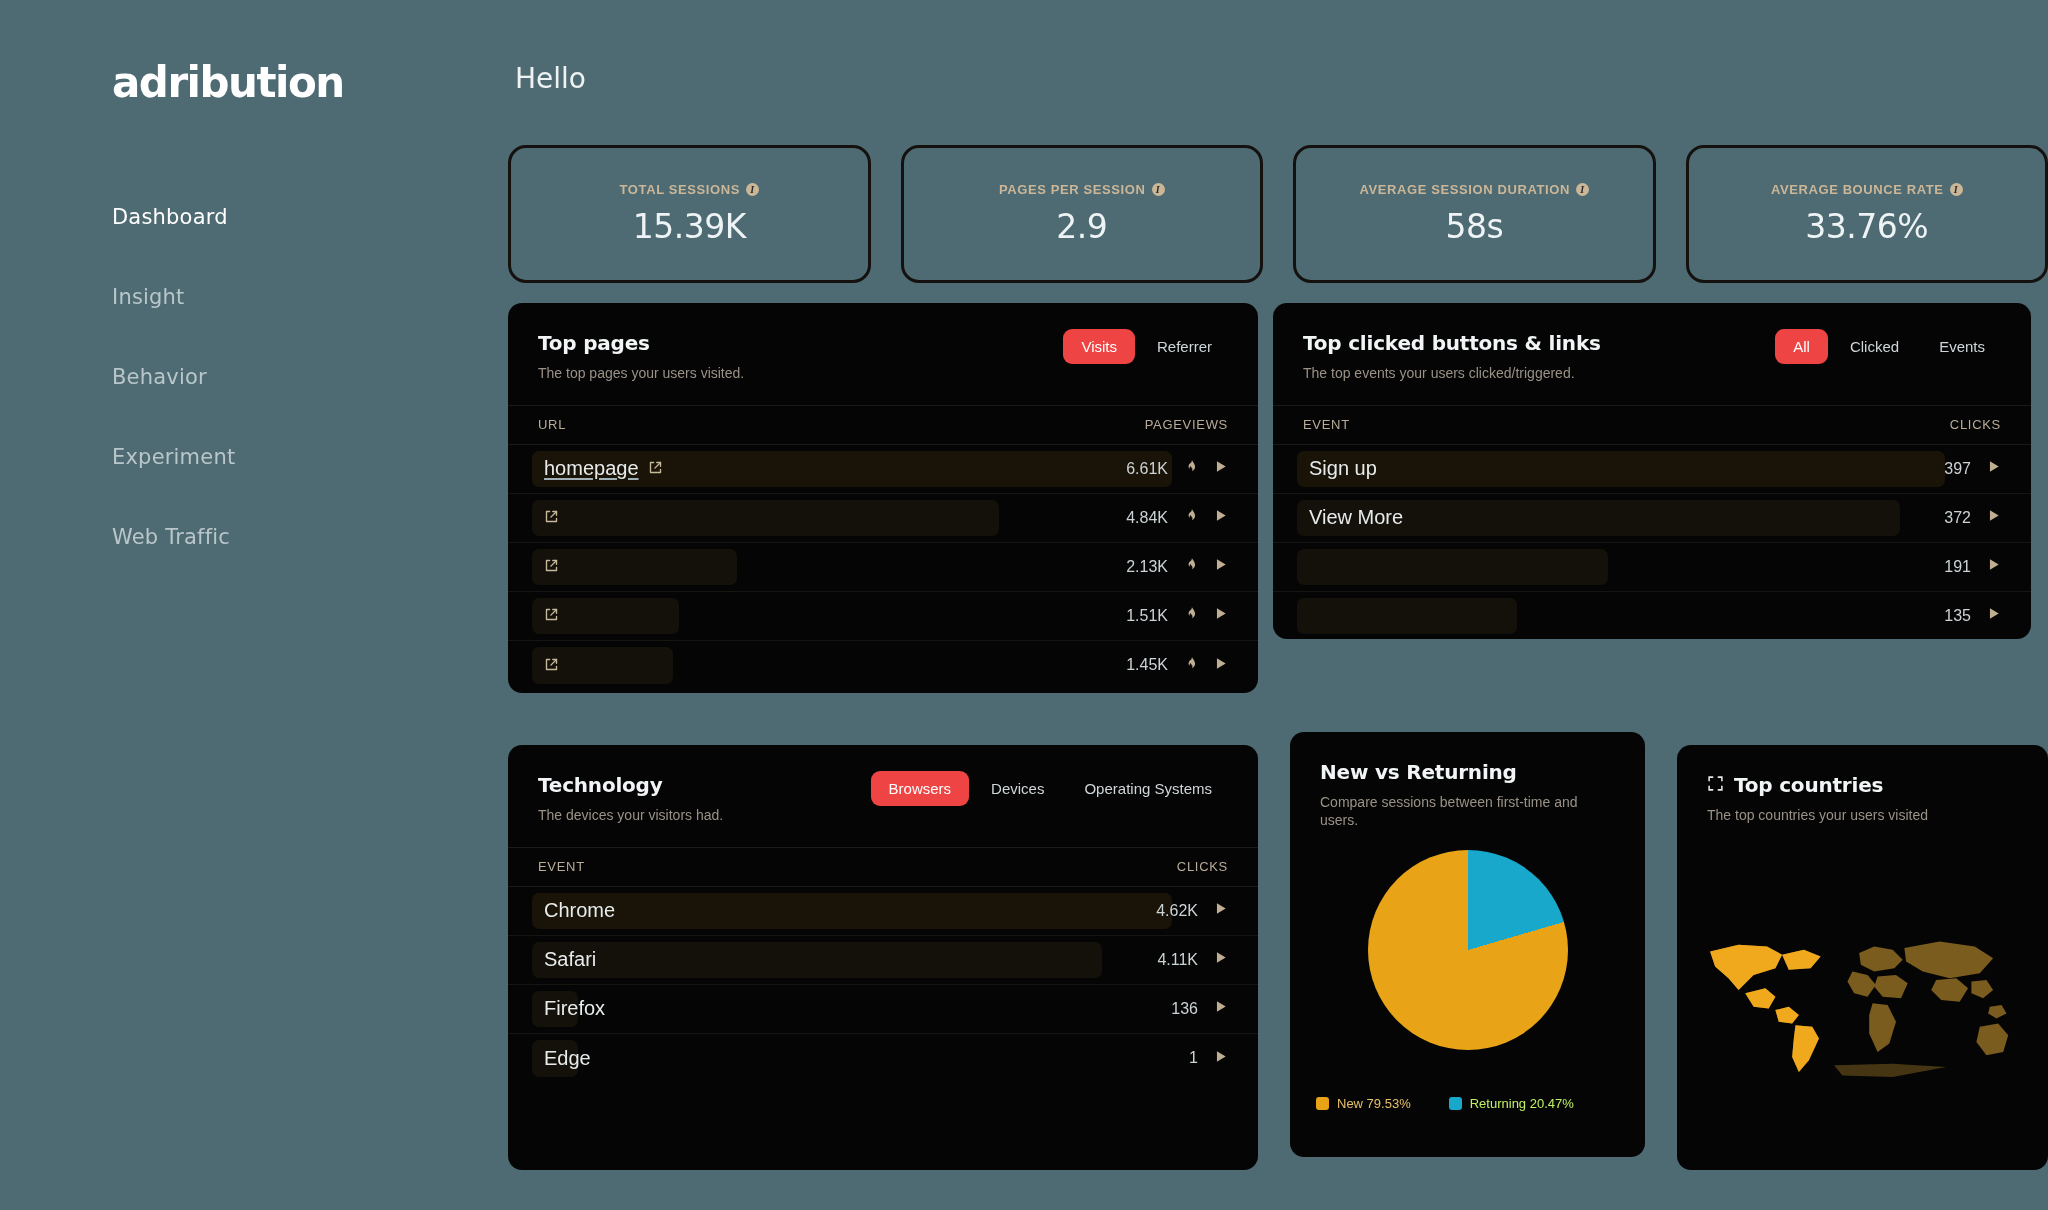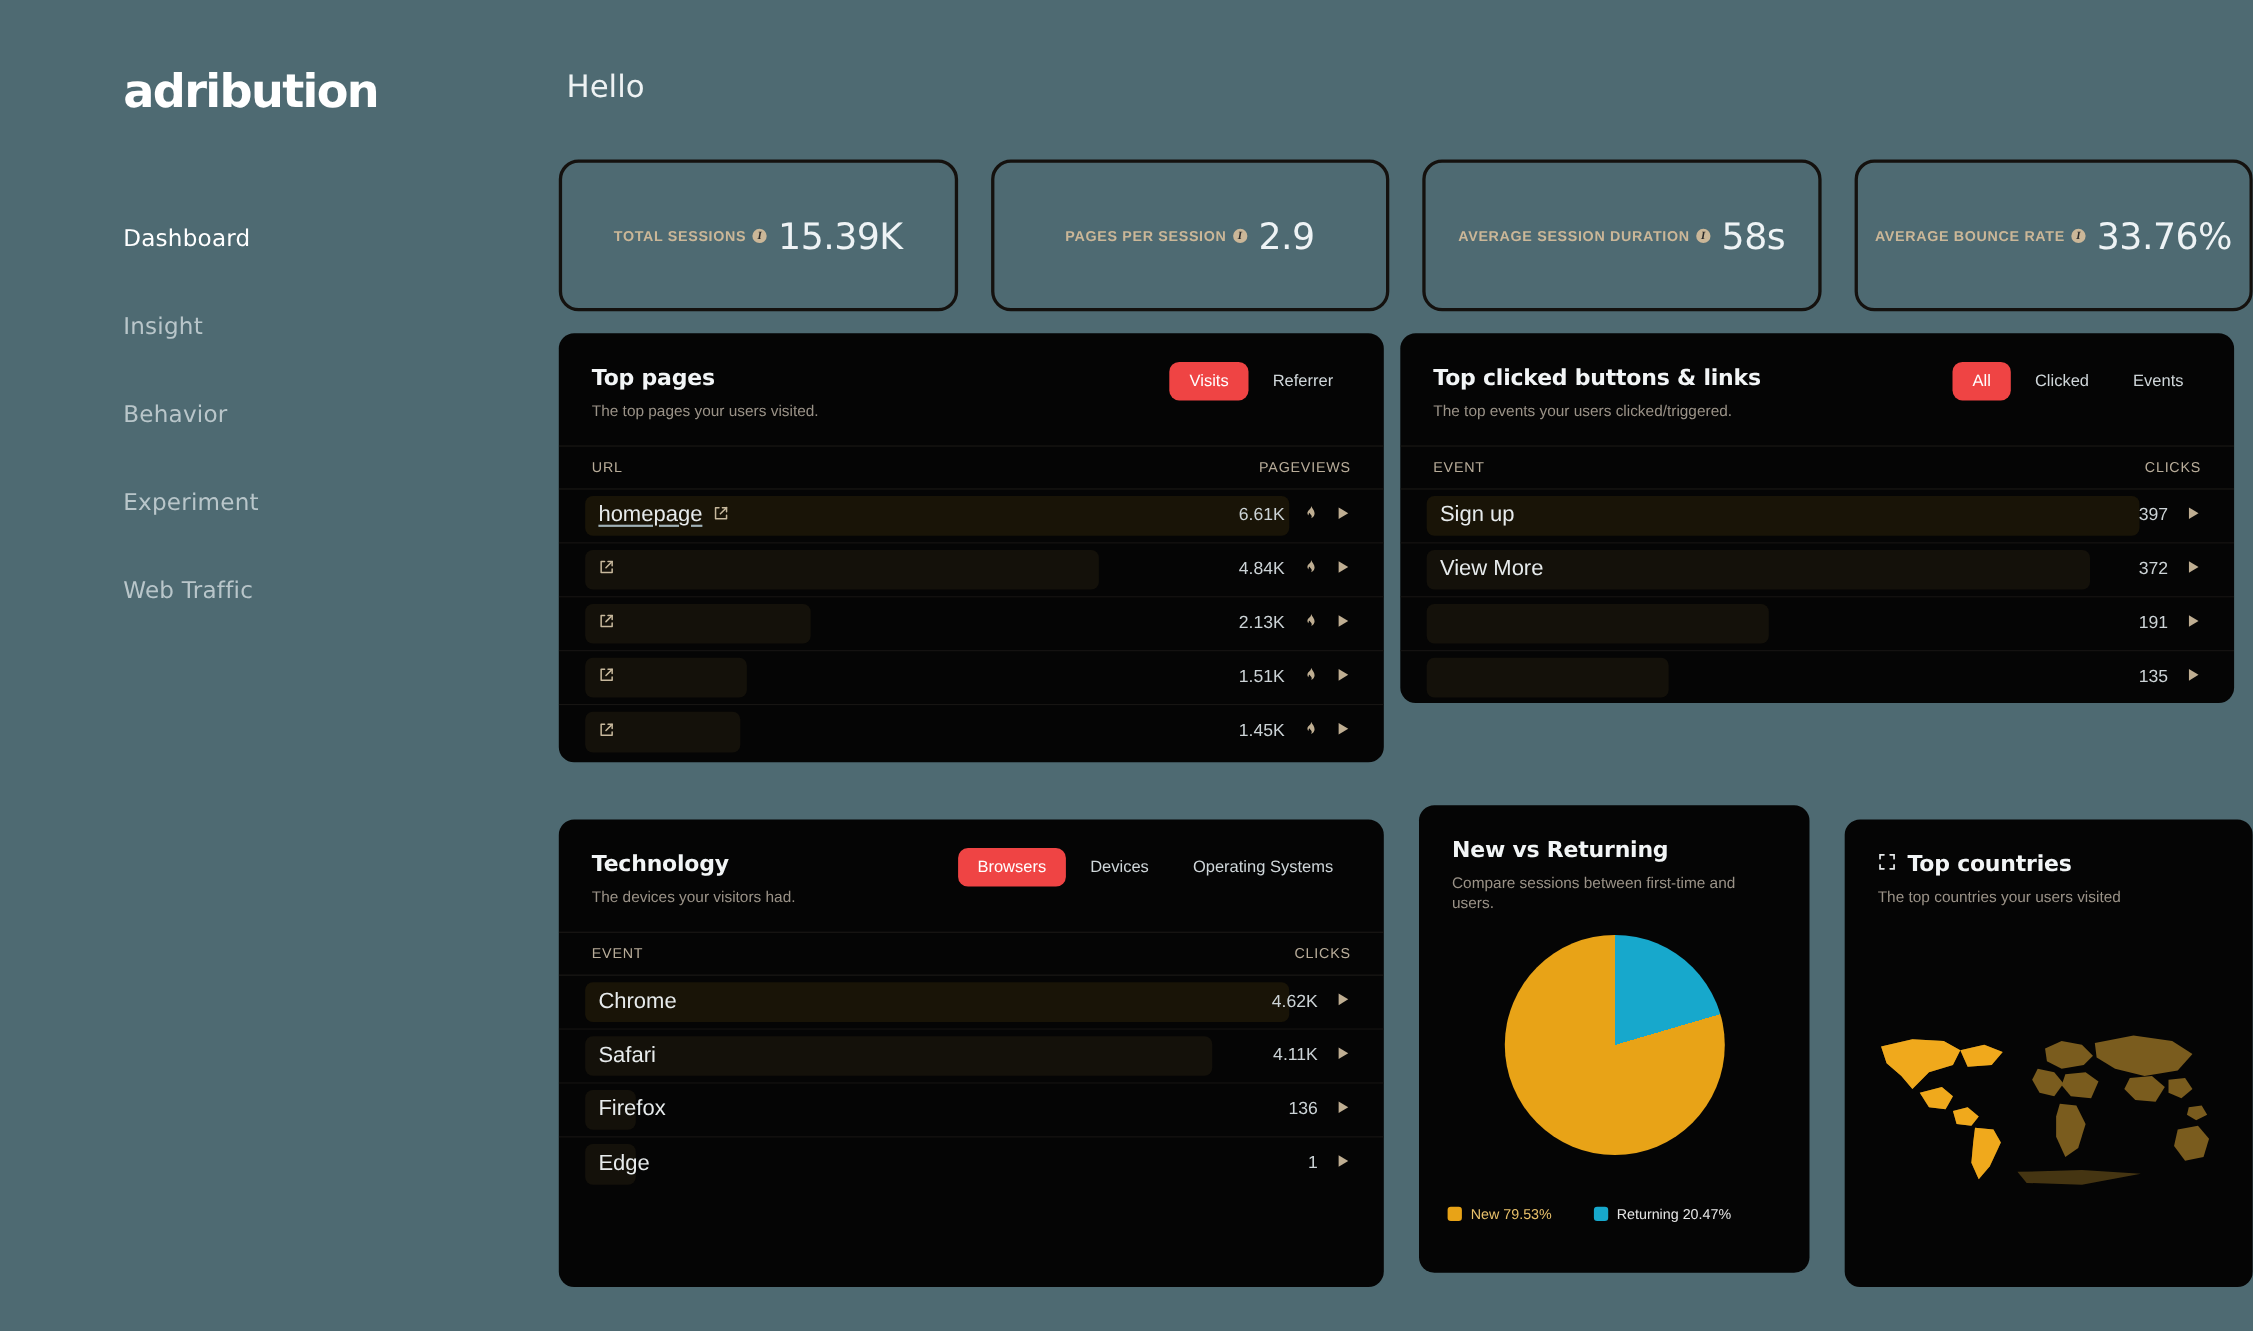"TOTAL SESSIONS" .kpi { flex-direction: row -> column }
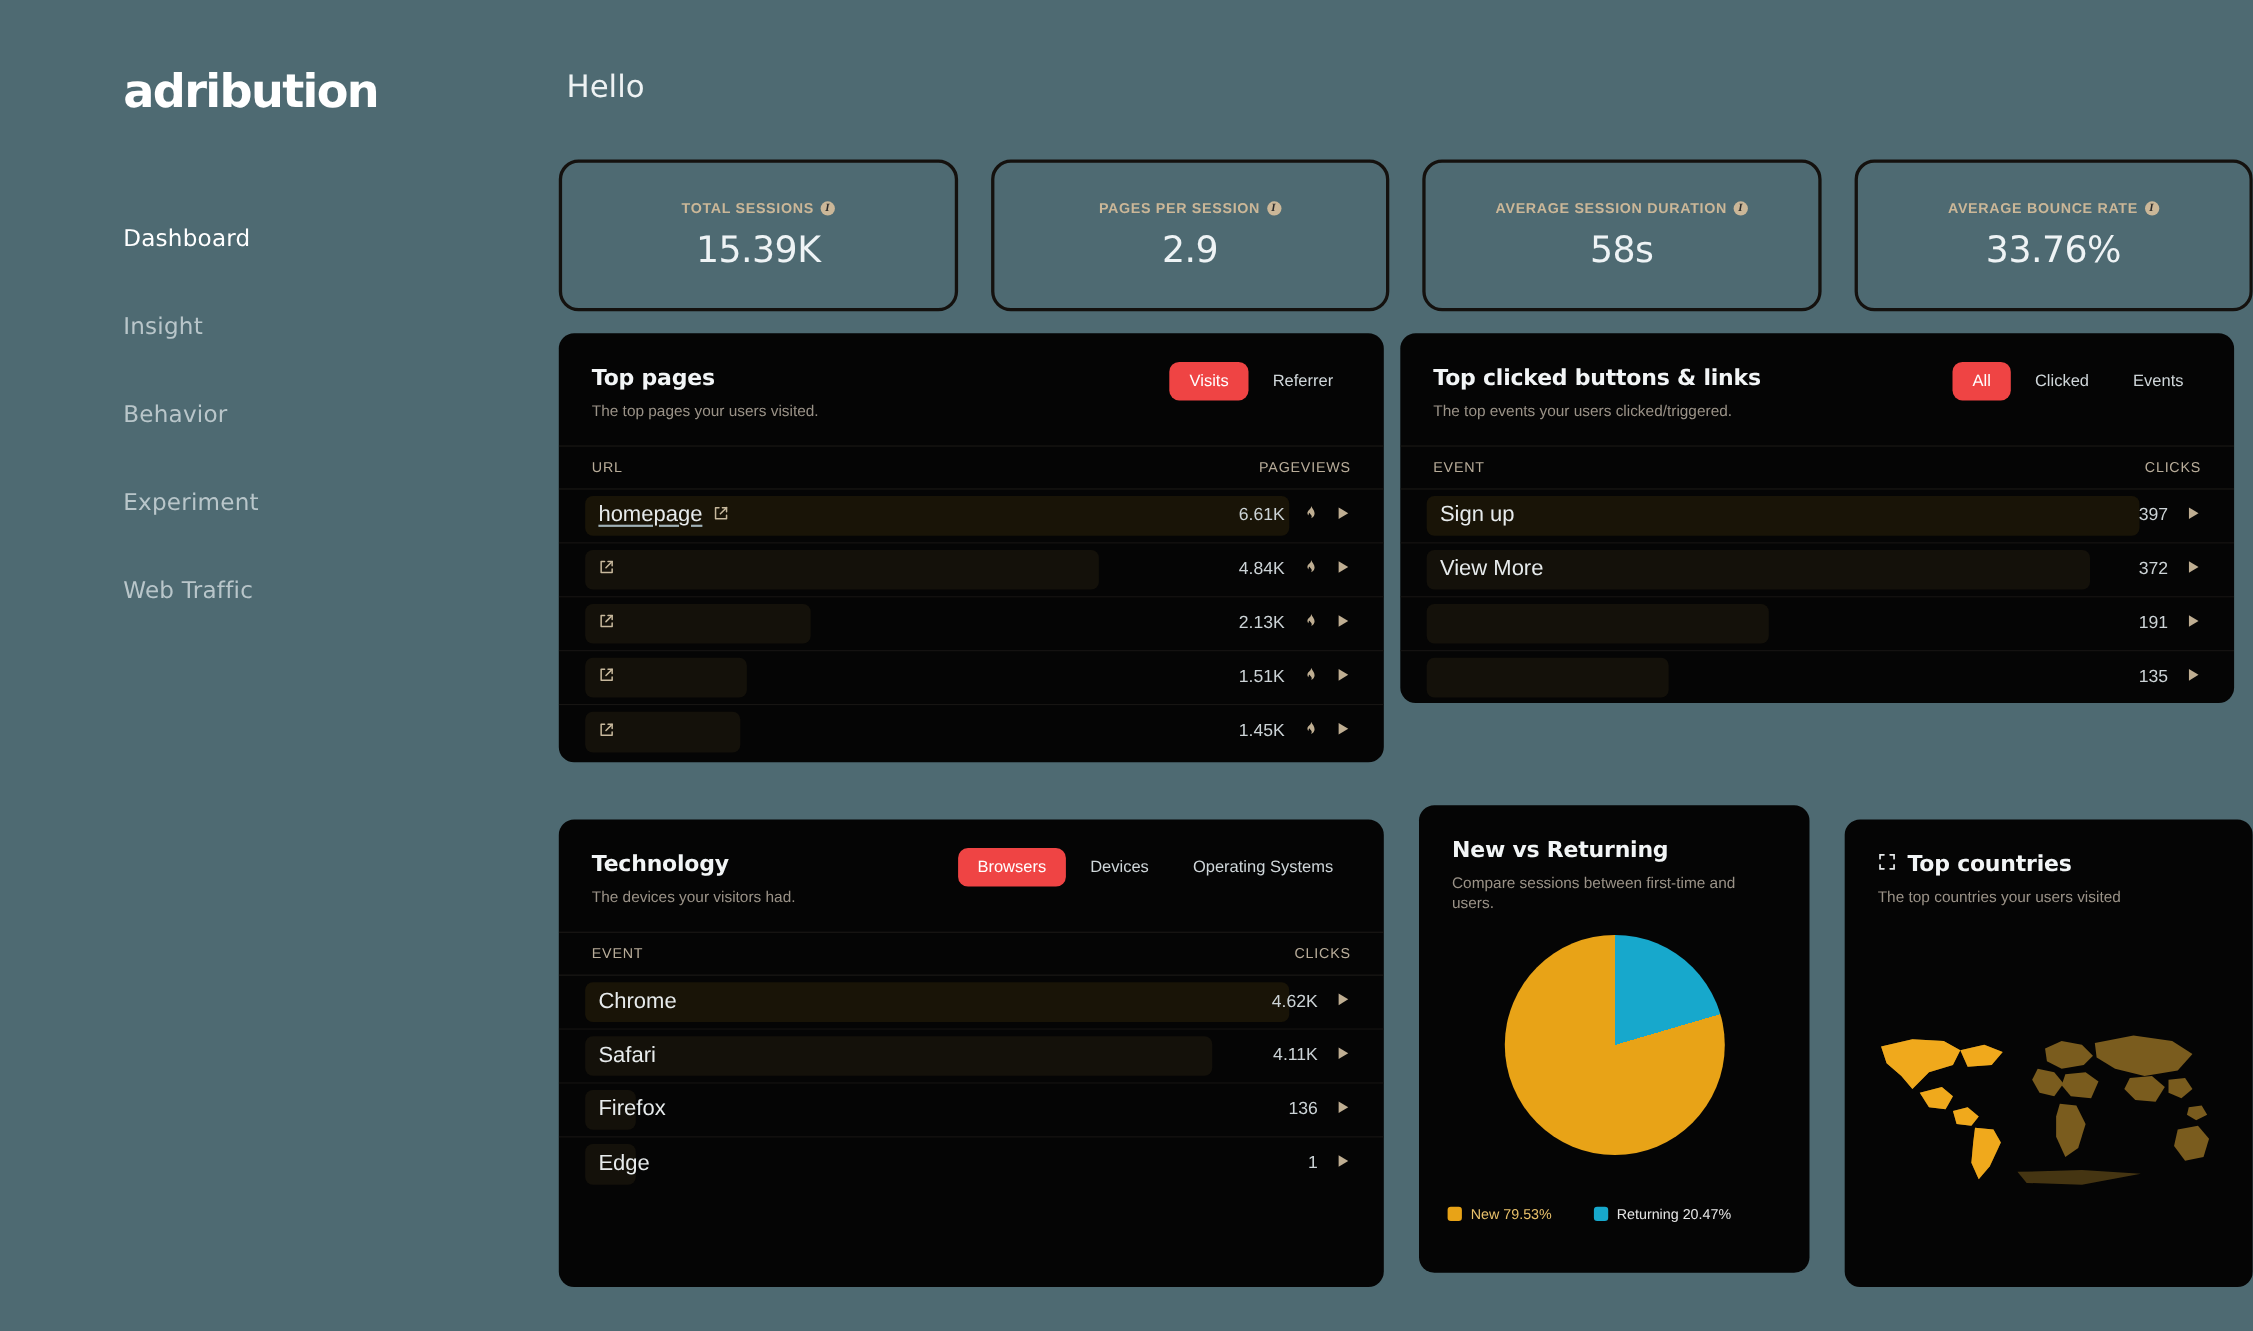"Returning 20.47%" .lg-ret { color: #e5e5e5 -> #bef264 }
